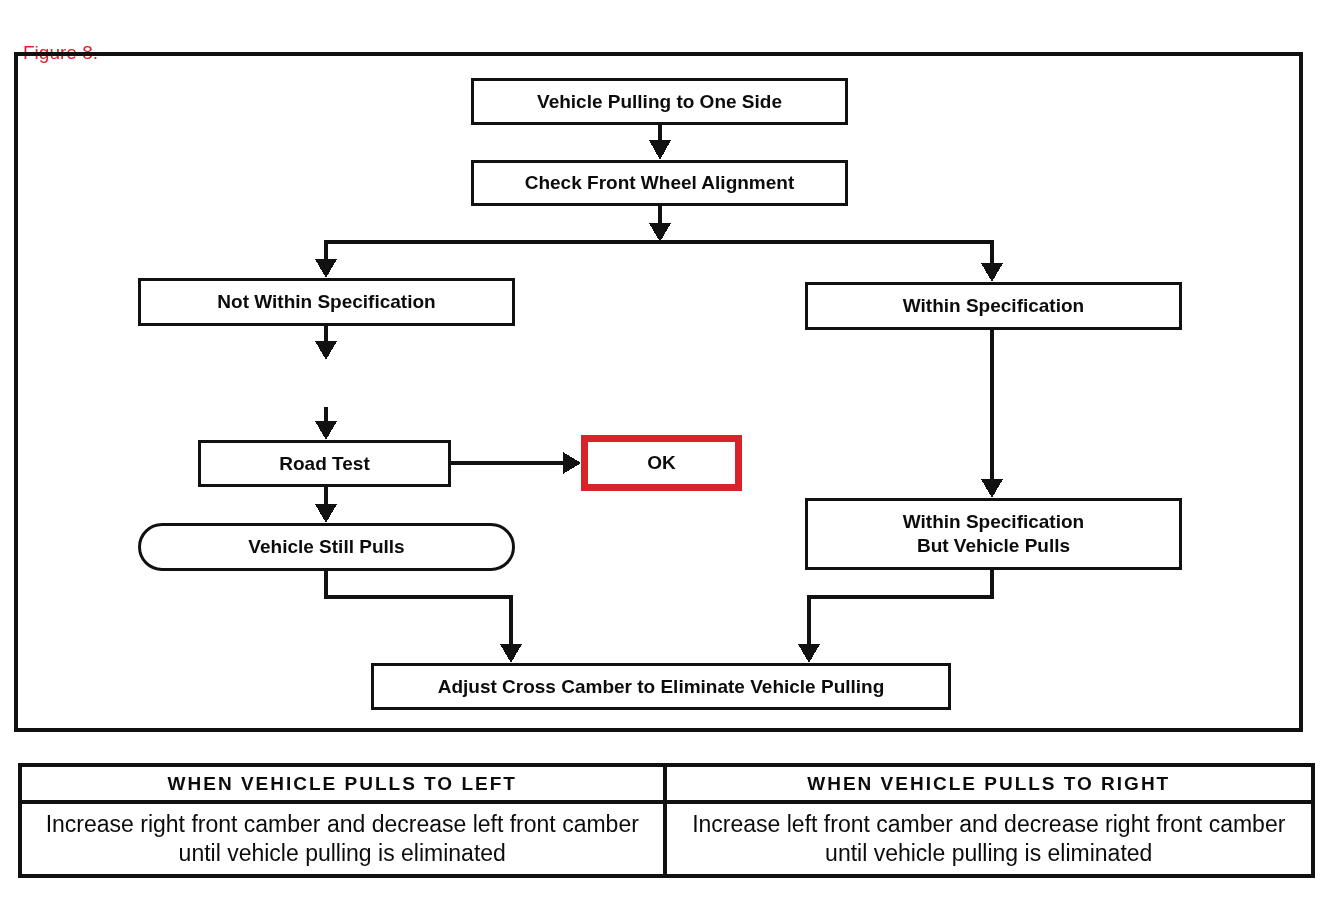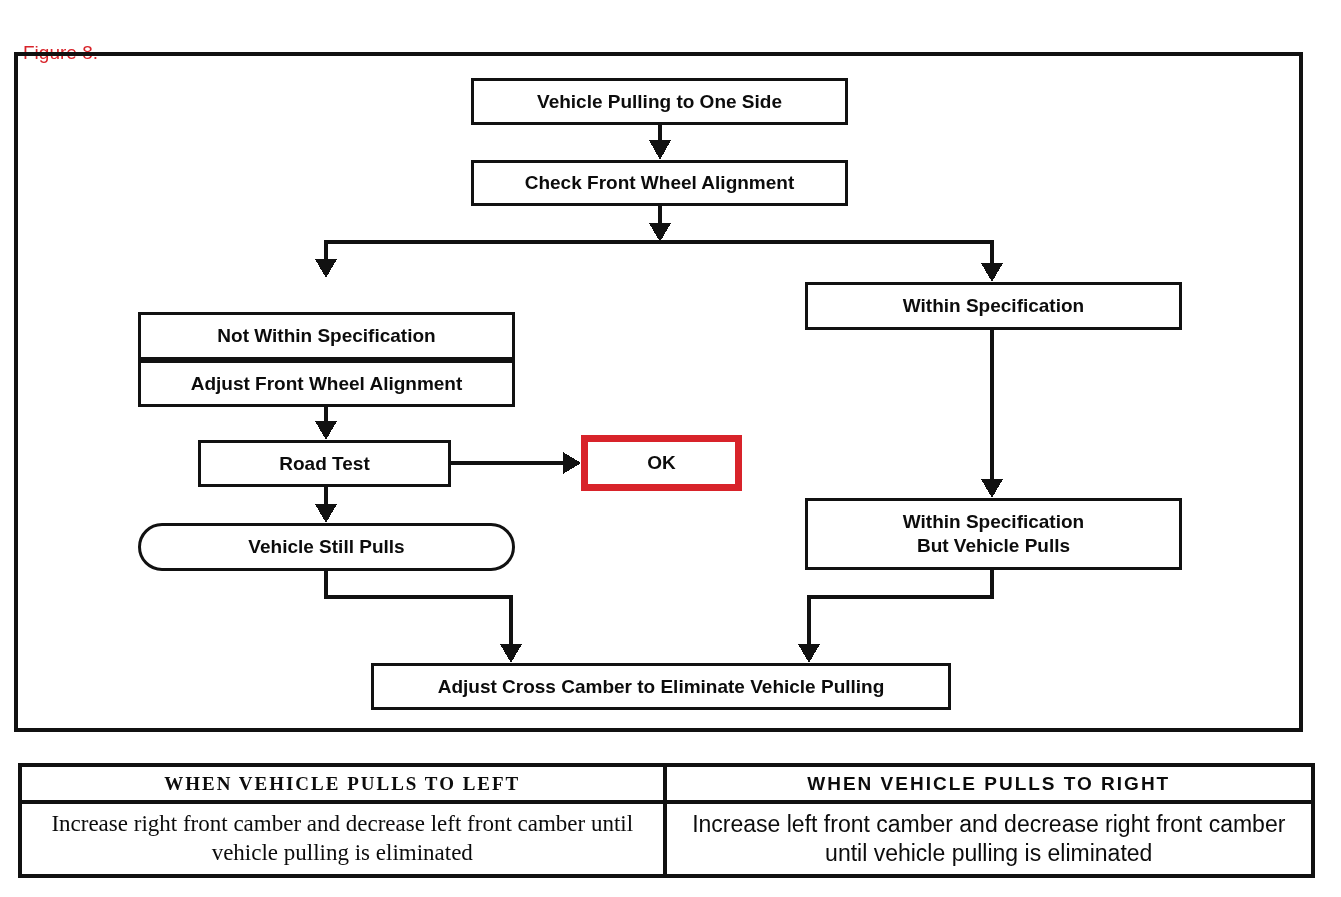"Not Within Specification" div.node { margin-top: 34px -> none }
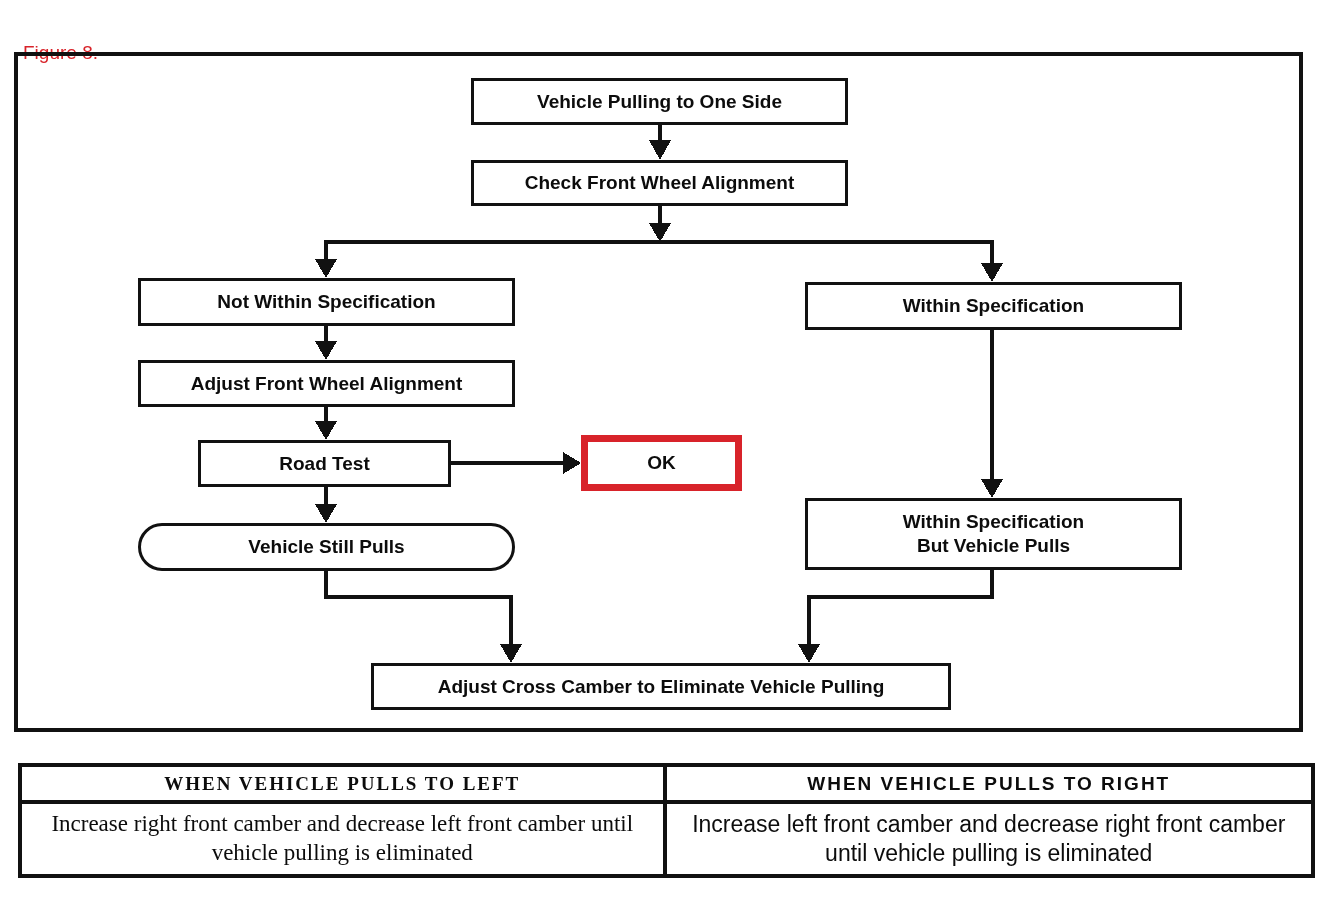"Adjust Front Wheel Alignment" div.node { html: <div>Adjust Front Wheel Alignment</div> -> none }
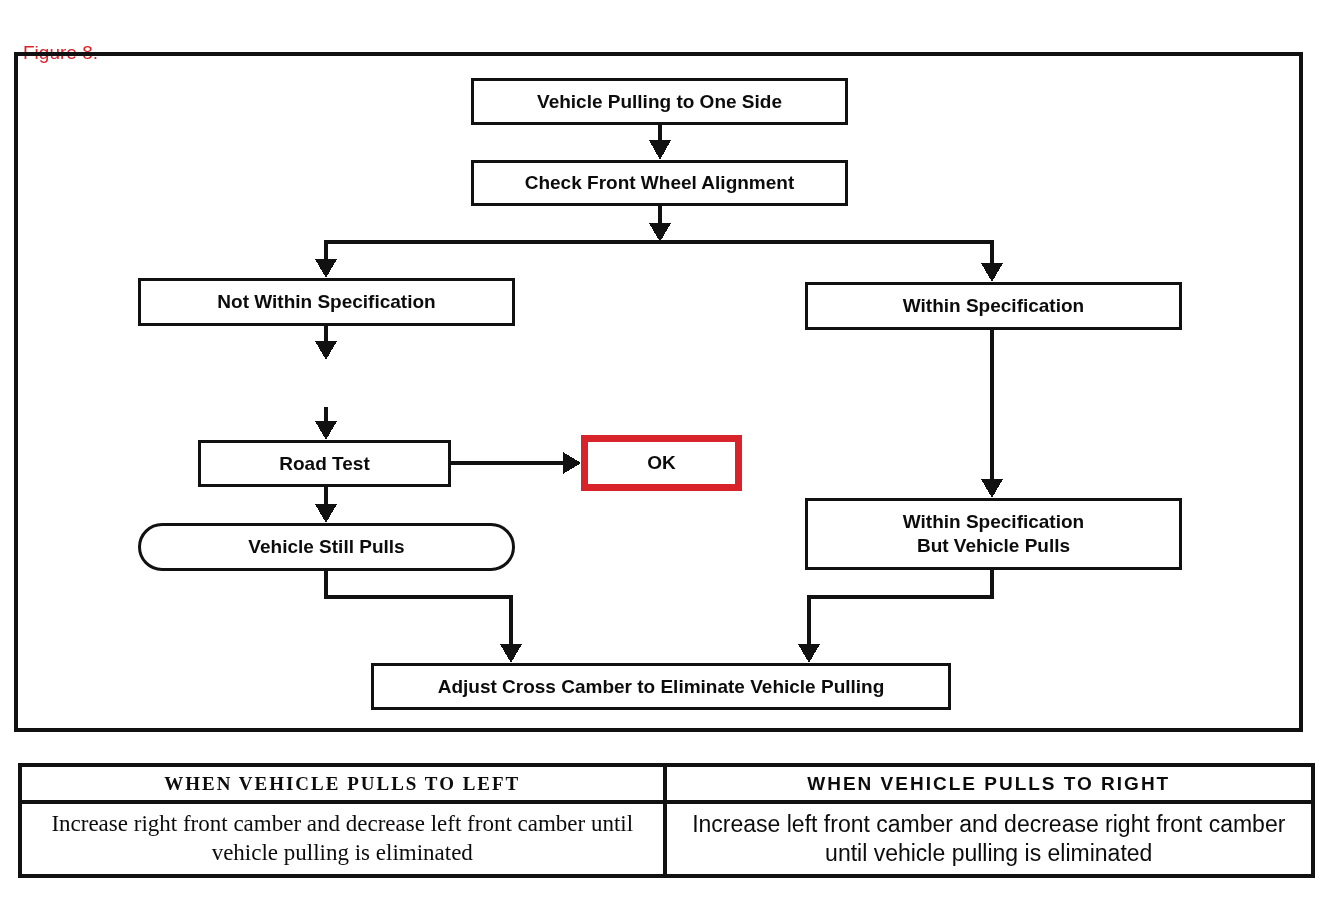"WHEN VEHICLE PULLS TO LEFT" .cell.col-left { font-family: Liberation Serif, serif -> none }
